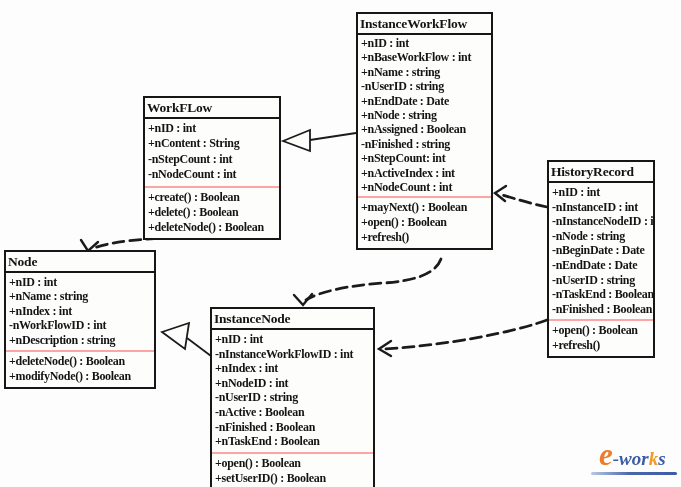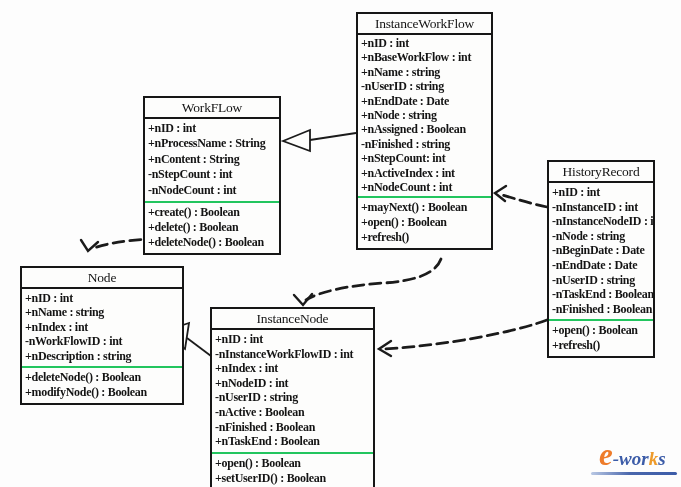"InstanceWorkFlow" .uml-title { font-weight: normal -> bold; text-align: center -> left }
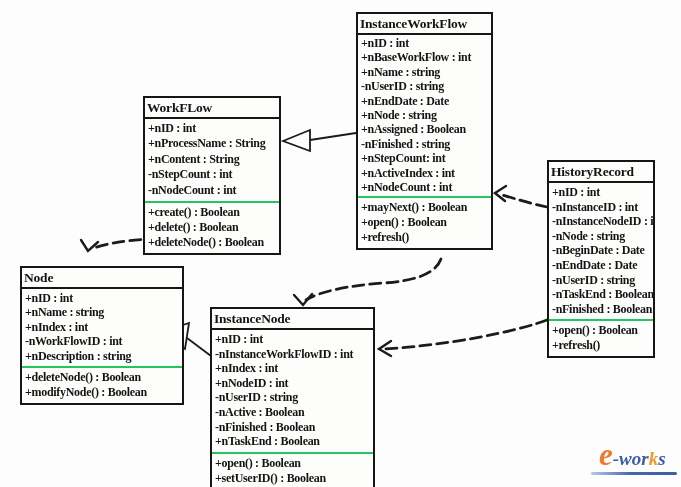"+nID : int" .uml-attrs { border-bottom: 2px solid #22c55e -> 2px solid #fca5a5 }
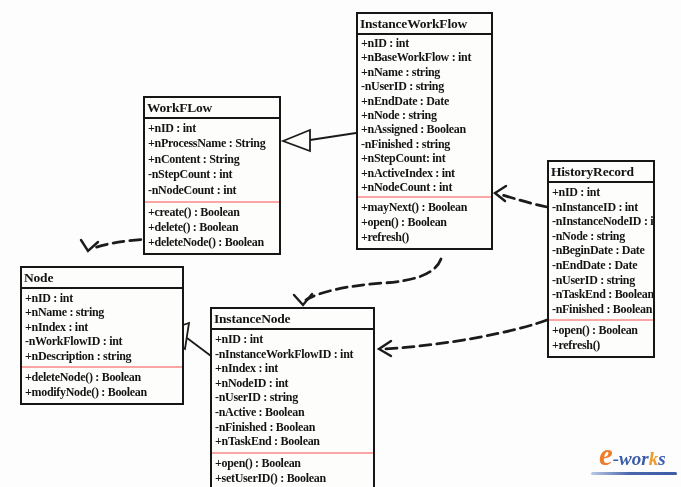"+nProcessName : String" div.member-row { html: <div>+nProcessName : String</div> -> none }
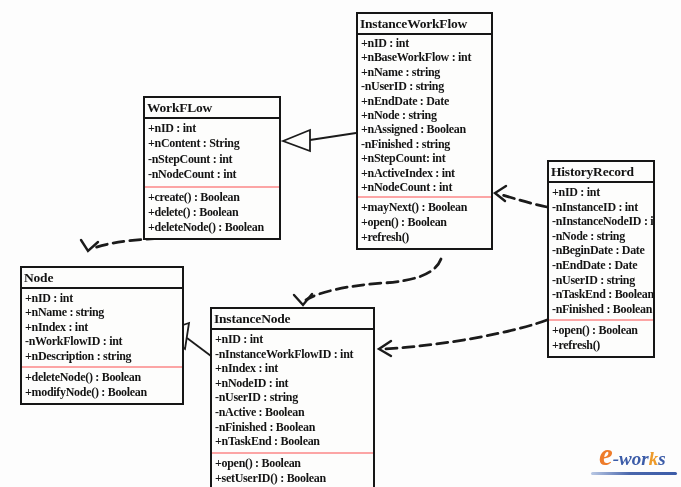"Node" #box-node { left: 20px -> 4px; margin-top: 16px -> none; width: 164px -> 152px }
